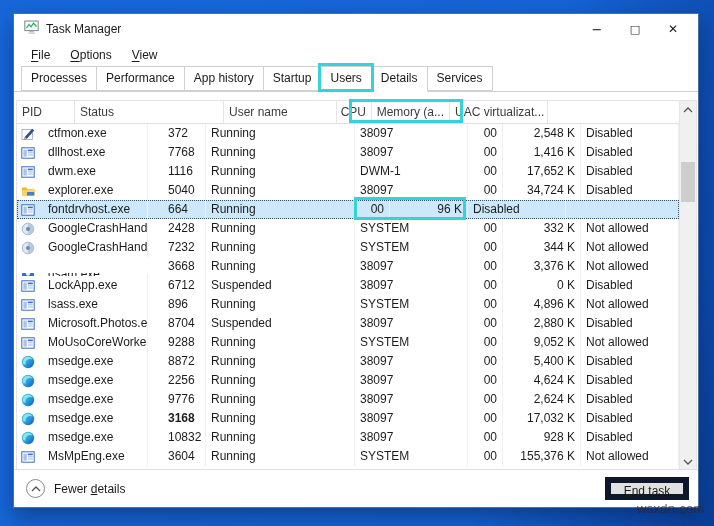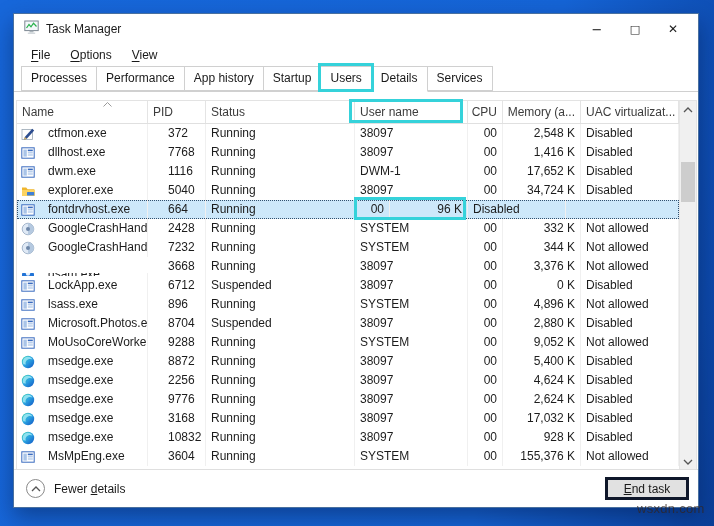"Name" div.hcell { html: <div> <span>Name</span> <span><svg> <polyline></polyline> </svg></span> </div> -> none }
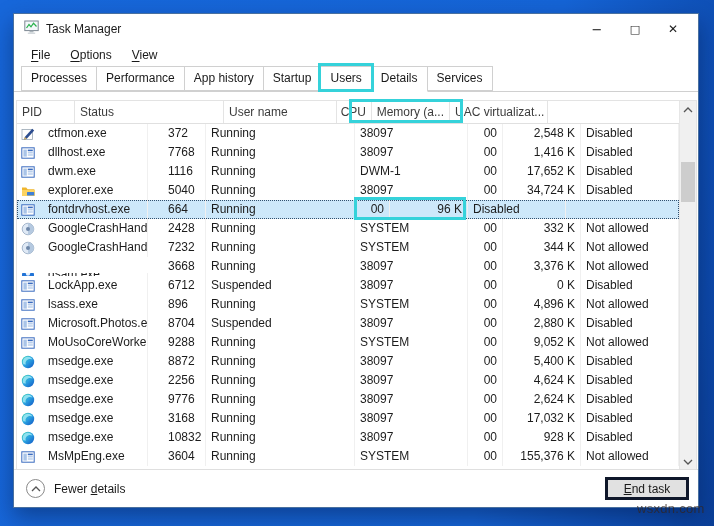"3168" div.cell { font-weight: none -> bold }
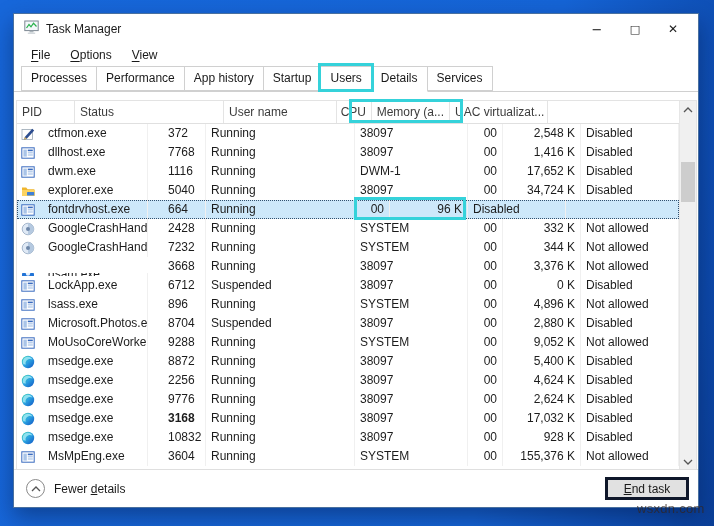"End task" .endtask { border: 3px solid #0f172a -> 6px solid #0f172a }
